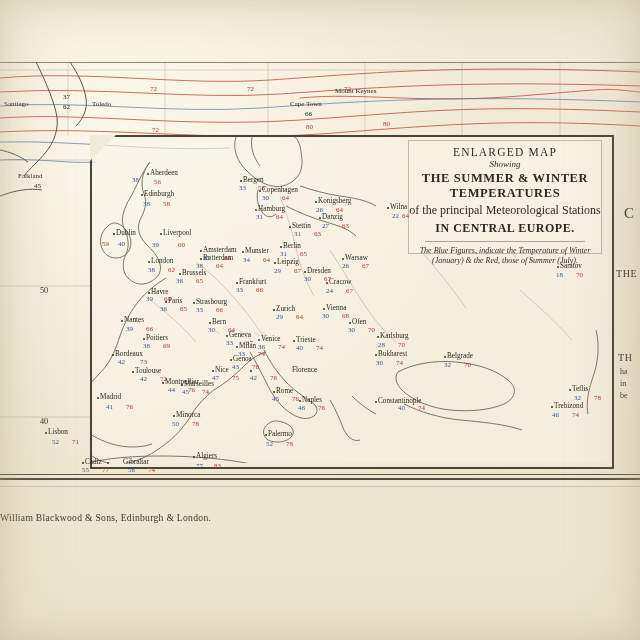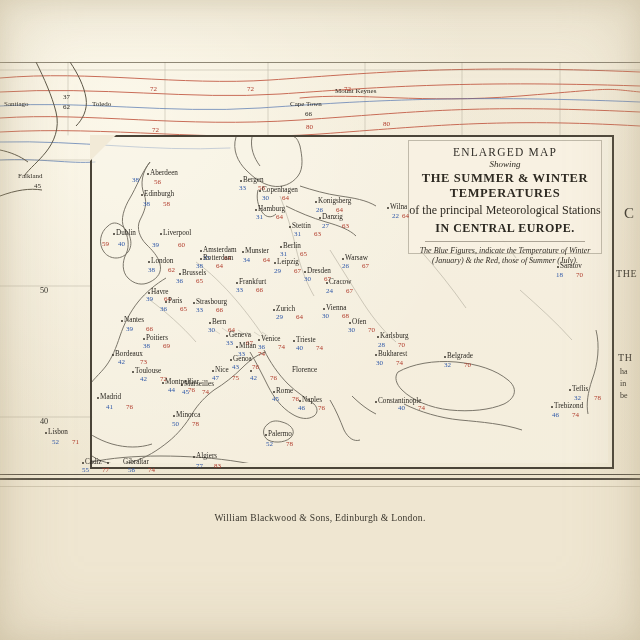"William Blackwood & Sons, Edinburgh" .imprint { text-align: center -> none }
